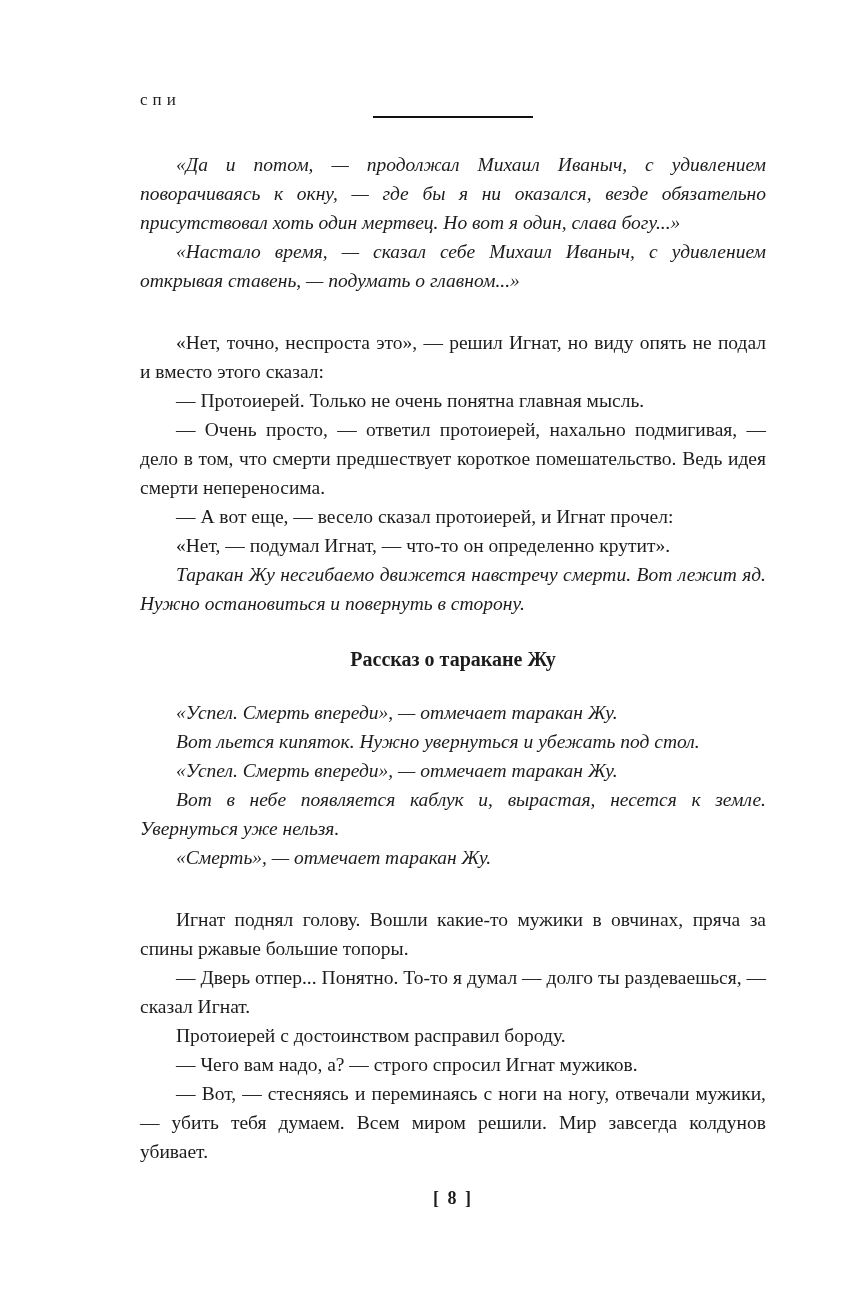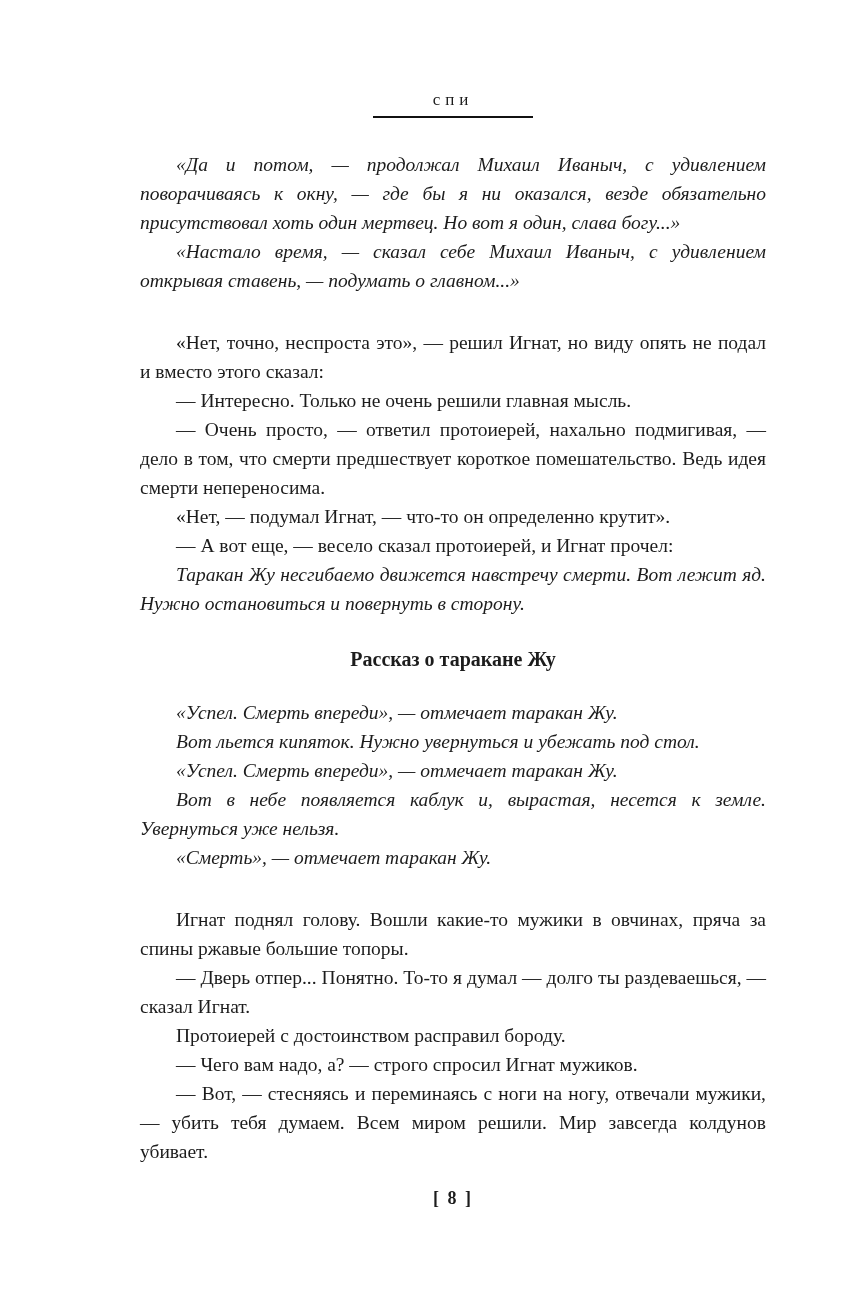"спи" .running-head { text-align: center -> left }
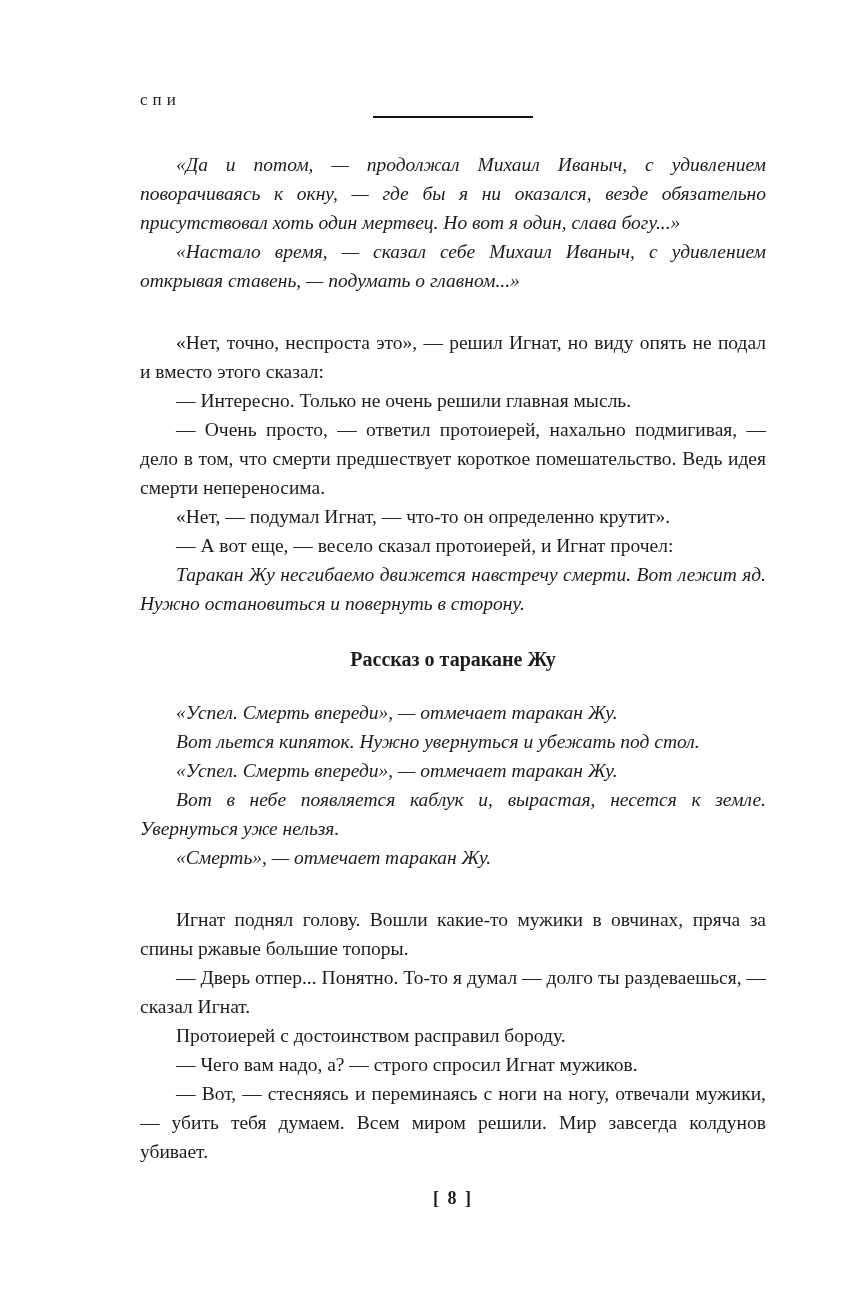"— Интересно. Только не очень" p.para { text: Интересно. Только не очень решили -> Протоиерей. Только не очень понятна }
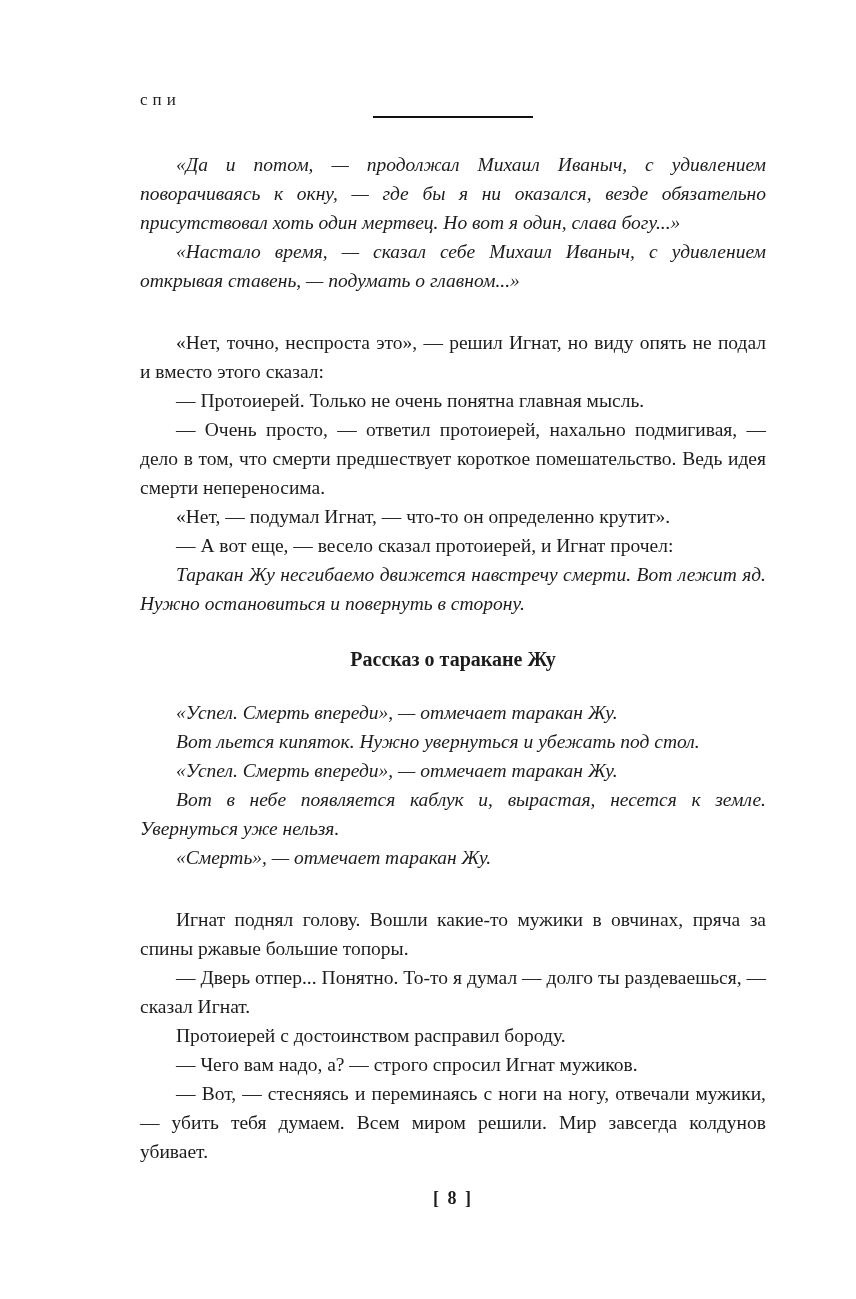"«Нет, — подумал Игнат, —" p.para { order: before "— А вот еще, —" -> after "— А вот еще, —" }
